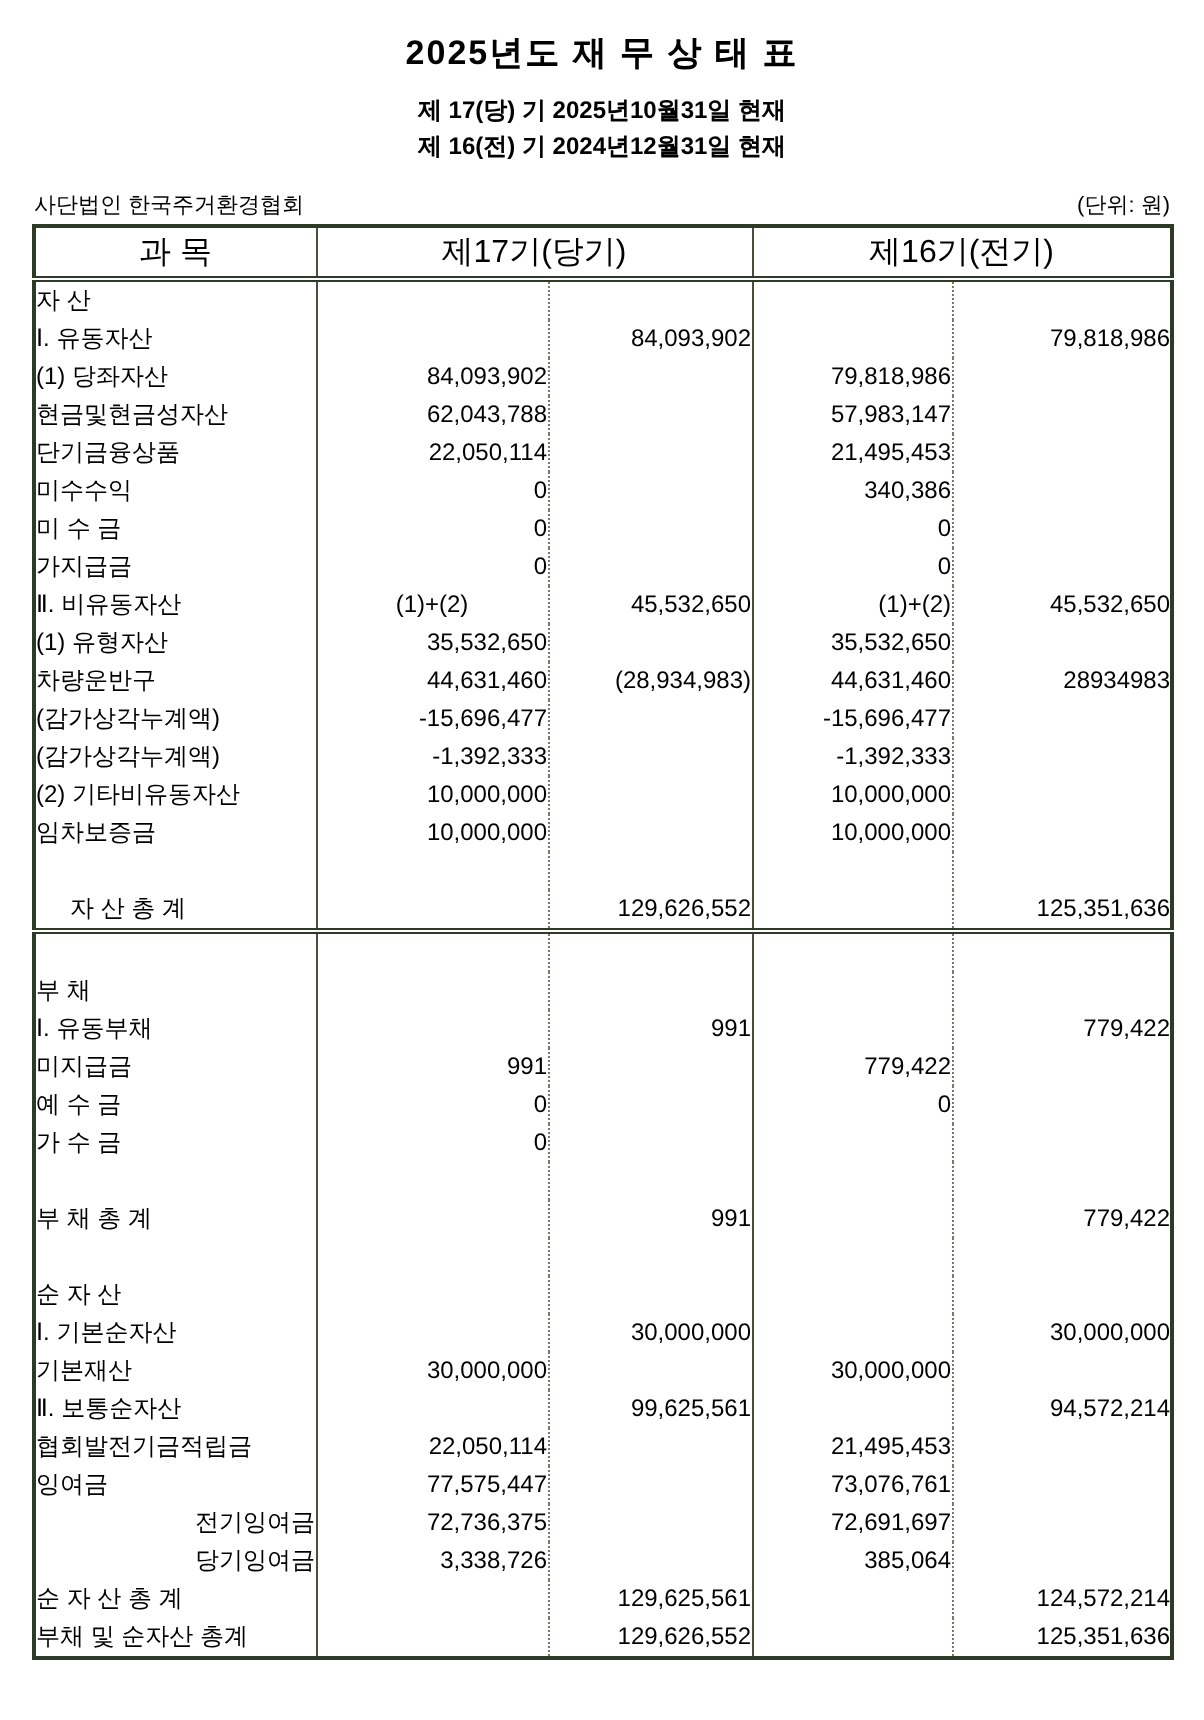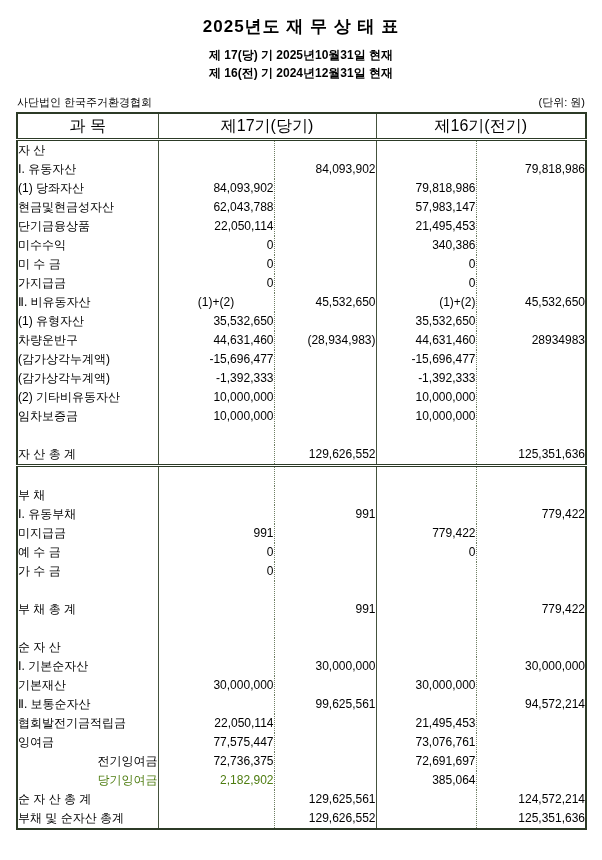"자 산 총 계" tr.sep-double td { padding-left: none -> 17px }
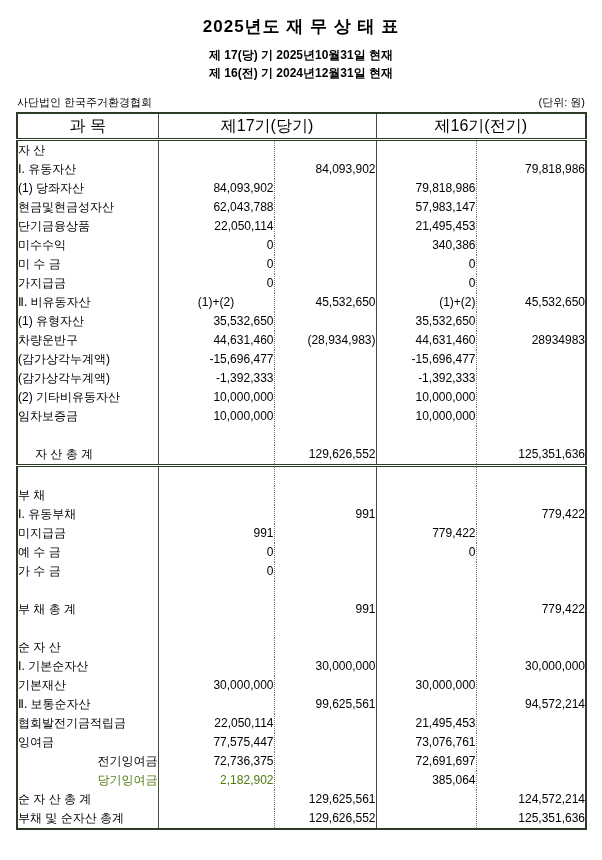"당기잉여금" .blue { color: #4d7c0f -> #000000 }
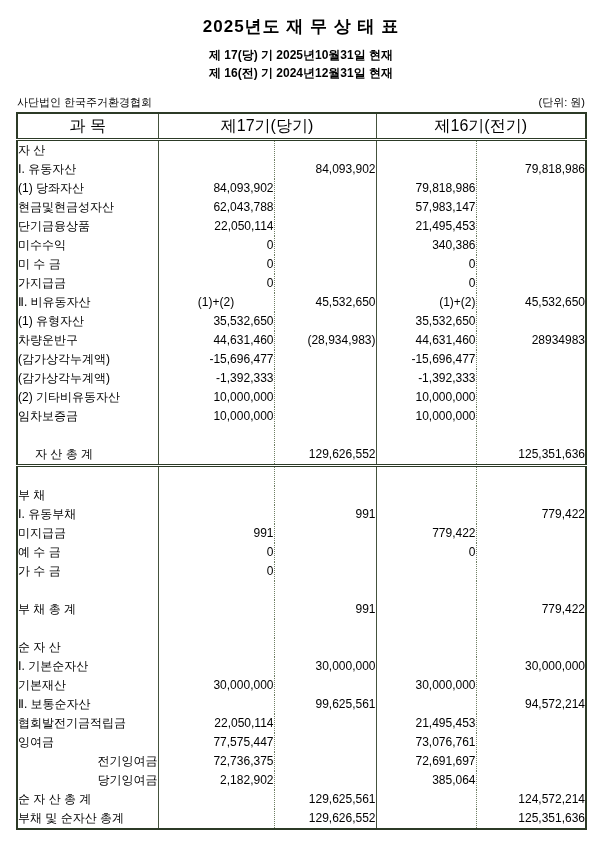"2,182,902" td.c-num { text: 2,182,902 -> 3,338,726 }
